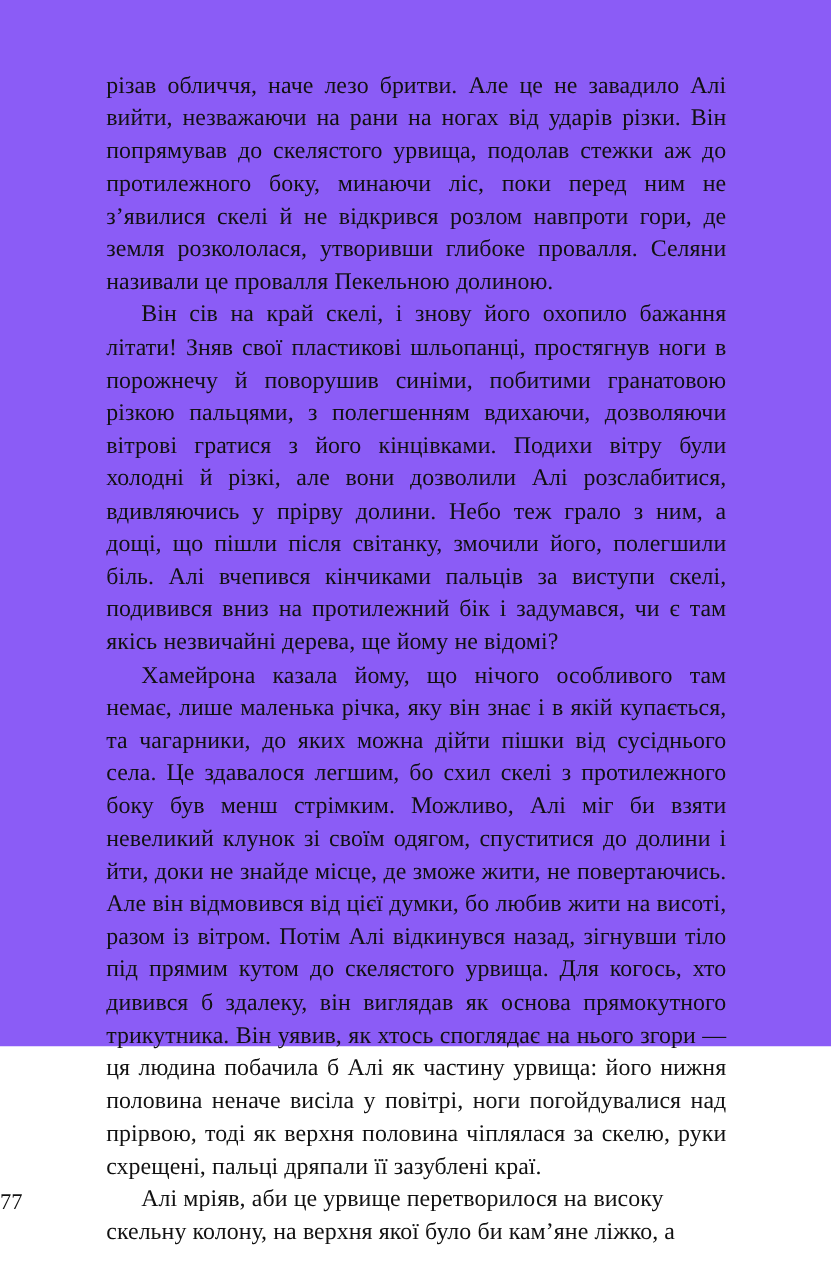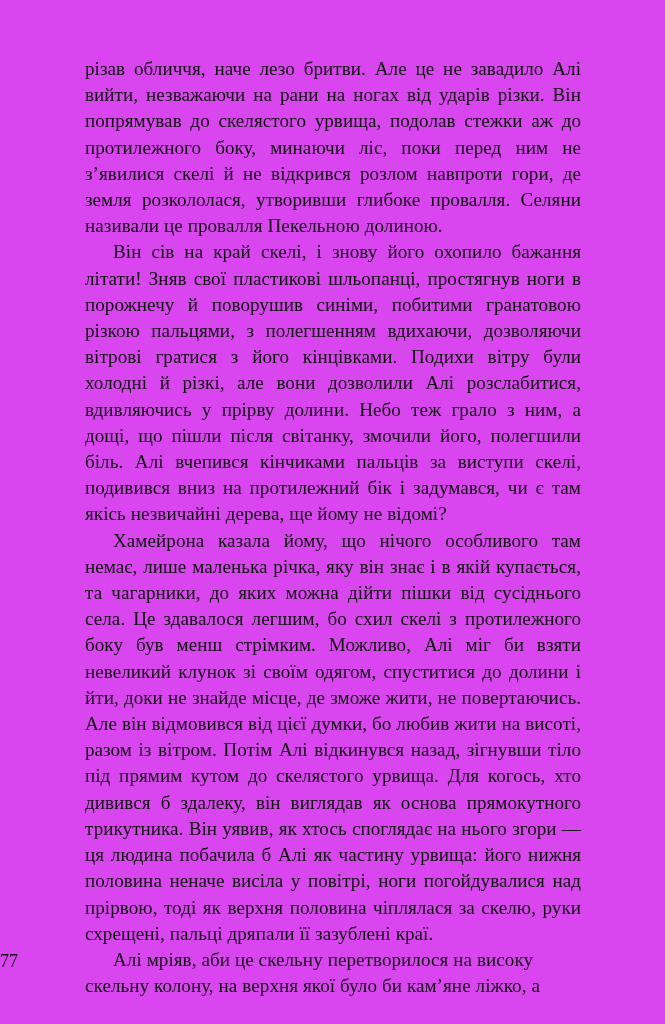"різав обличчя, наче лезо бритви." #page { background: #d946ef -> #8b5cf6; height: 1024px -> 837px }
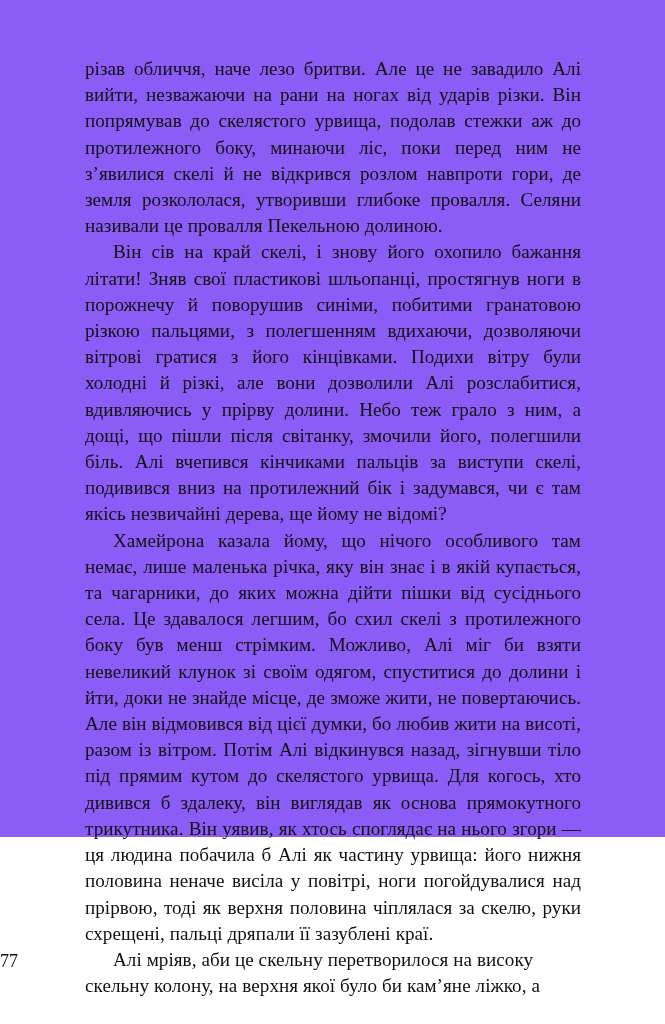"Алі мріяв, аби це скельну" span.justified-line { text: скельну -> урвище }
